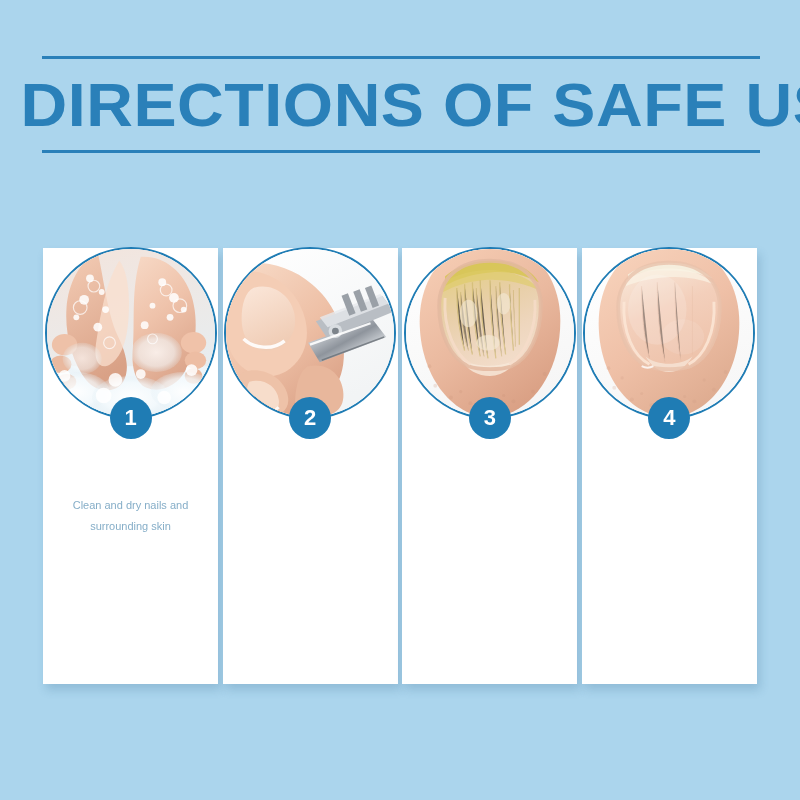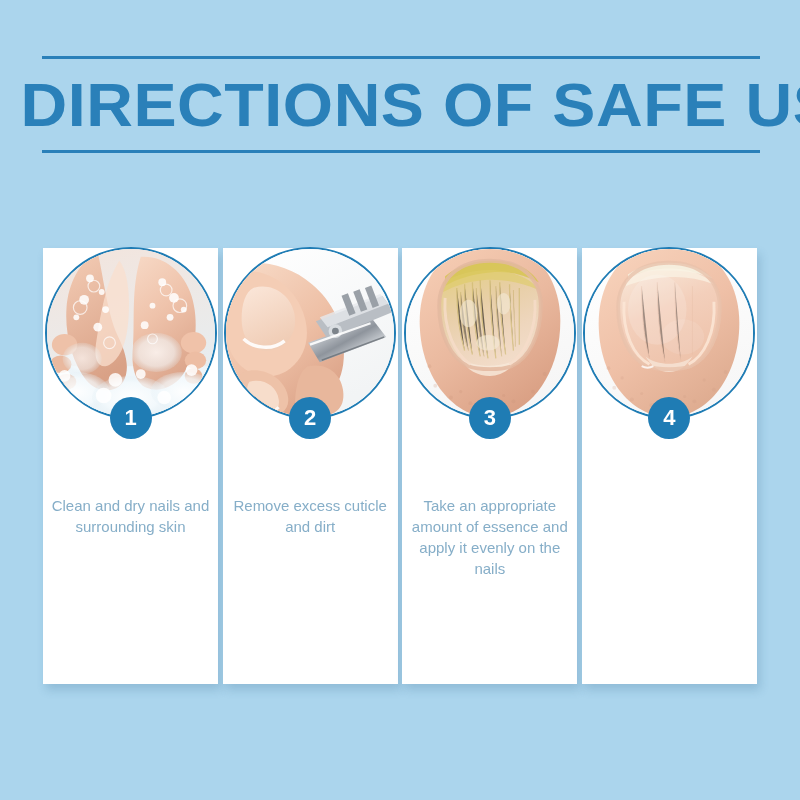"Clean and dry nails and" .caption { font-size: 15px -> 11px }
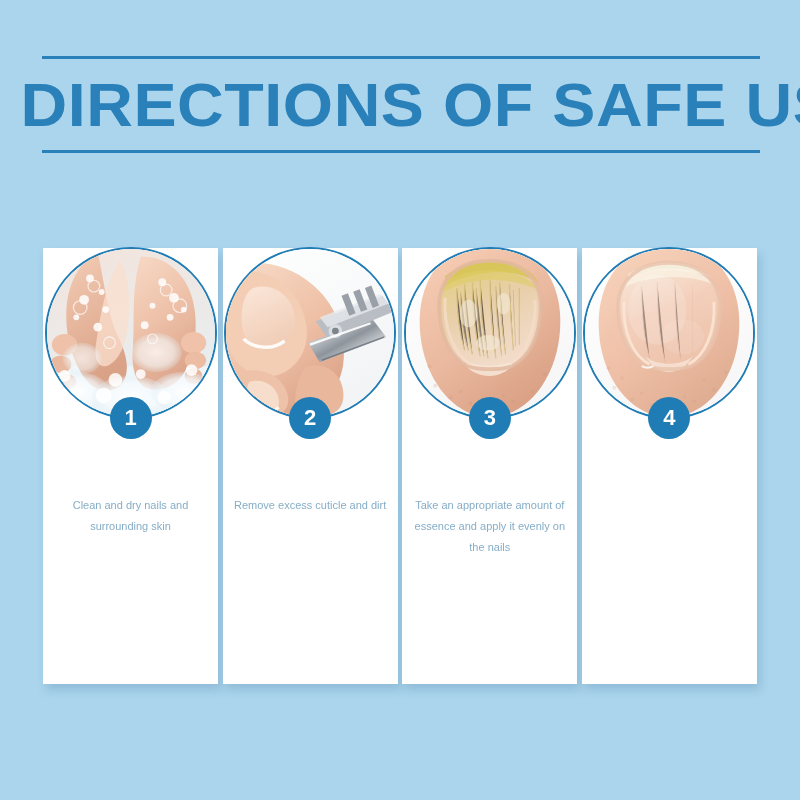"Remove excess cuticle and dirt" div.caption { html: <div>Remove excess cuticle and dirt</div> -> none }
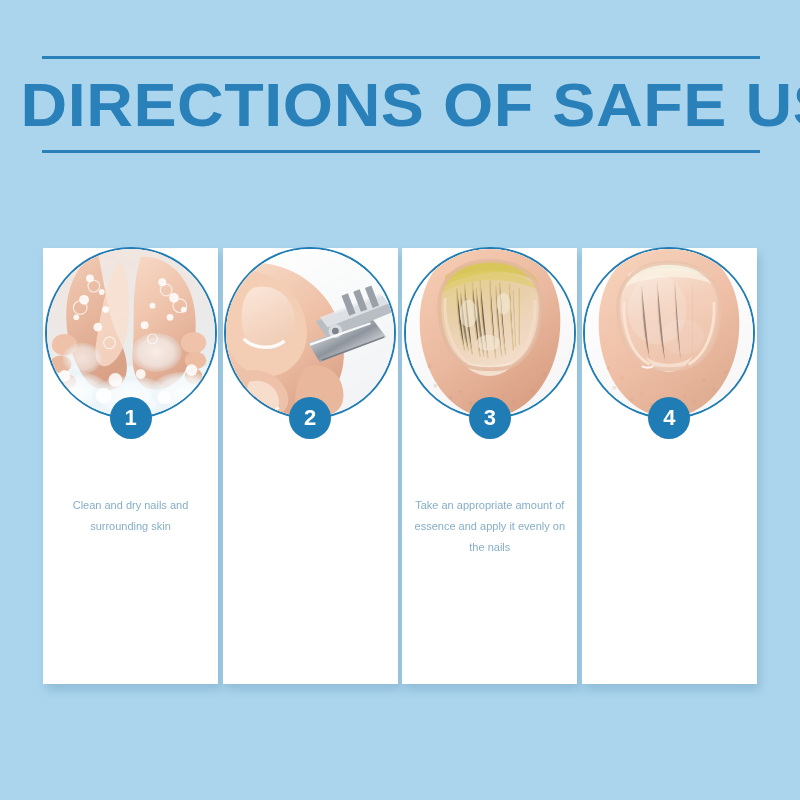"Take an appropriate amount of" div.caption { html: <div>Take an appropriate amount of essence and apply it evenly on the nails</div> -> none }
